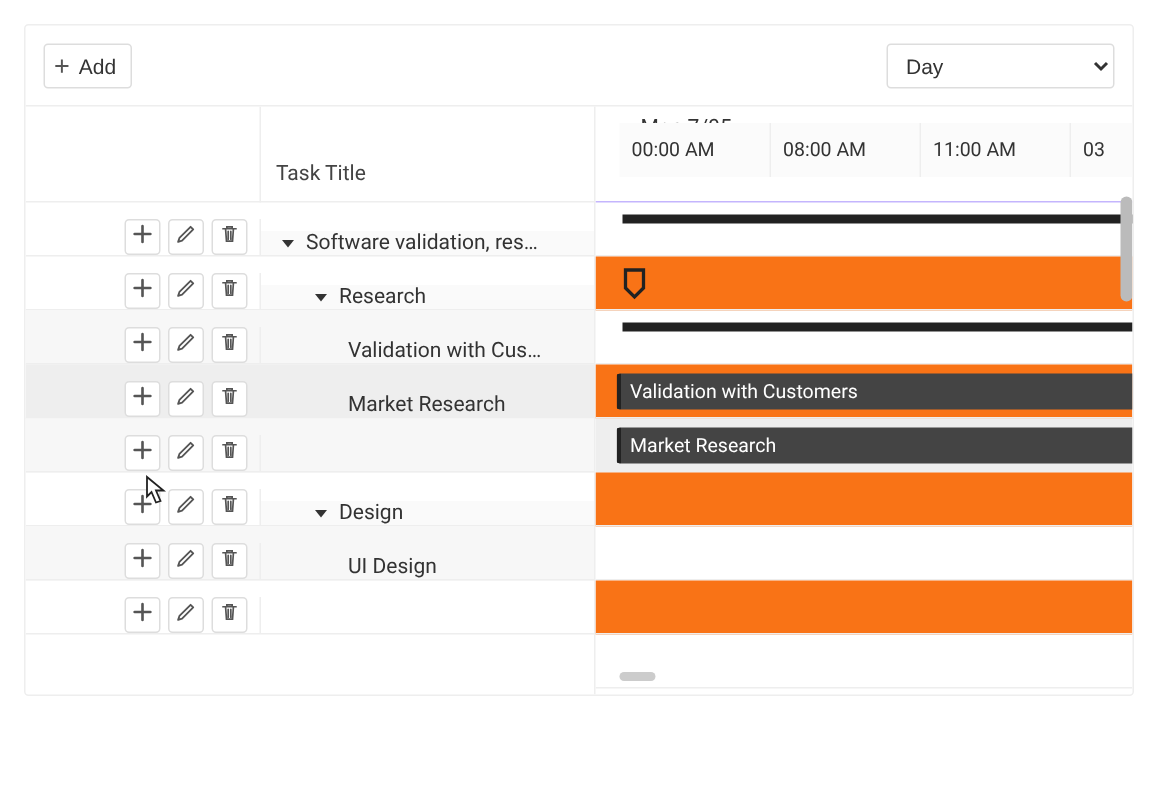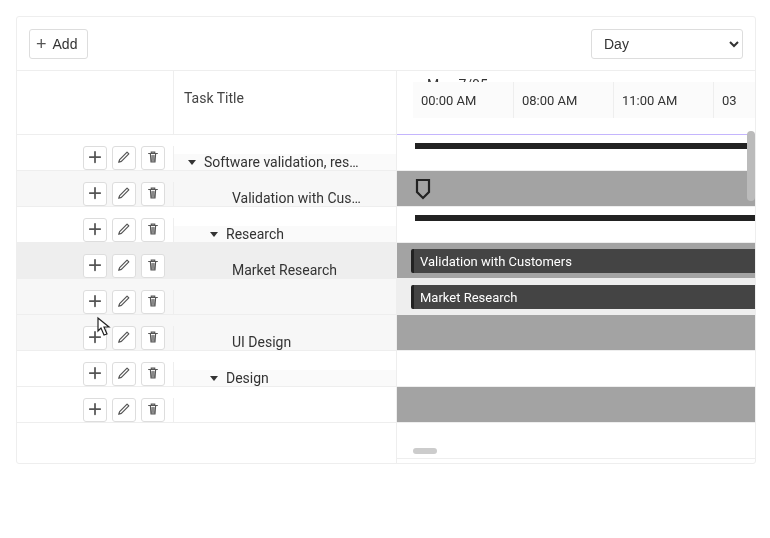"Task Title" .title-col-head { align-items: center -> flex-end }
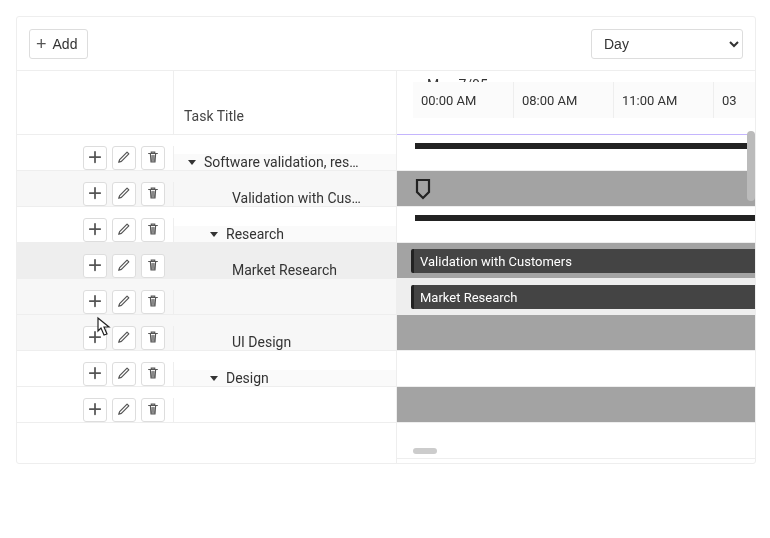"Validation with Cus…" div.row { order: before "Research" -> after "Research" }
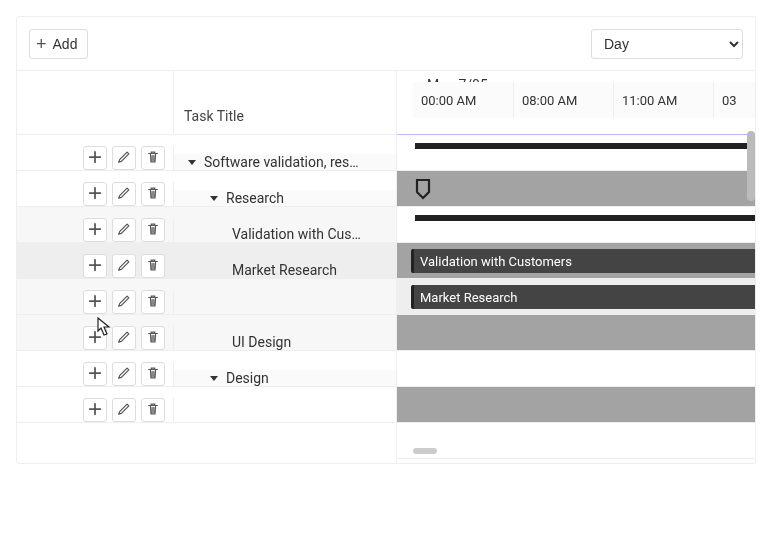"Validation with Customers" .t-row.alt { background: #a3a3a3 -> #f97316 }
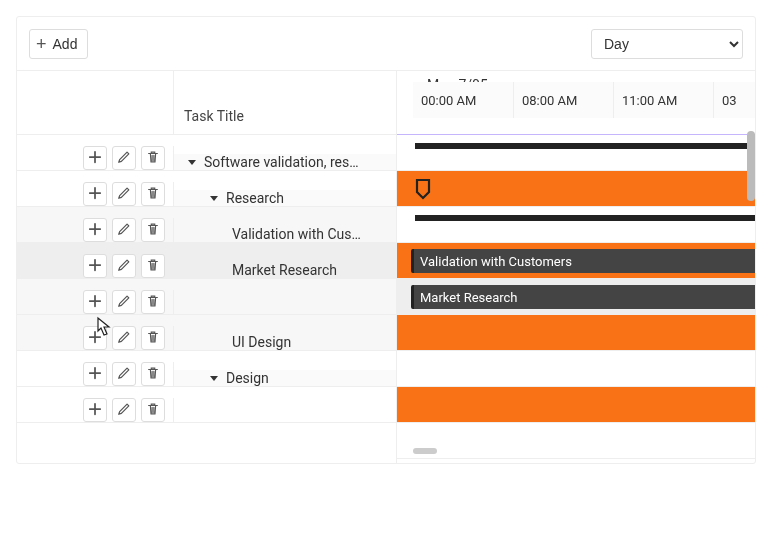"UI Design" div.row { order: before "Design" -> after "Design" }
